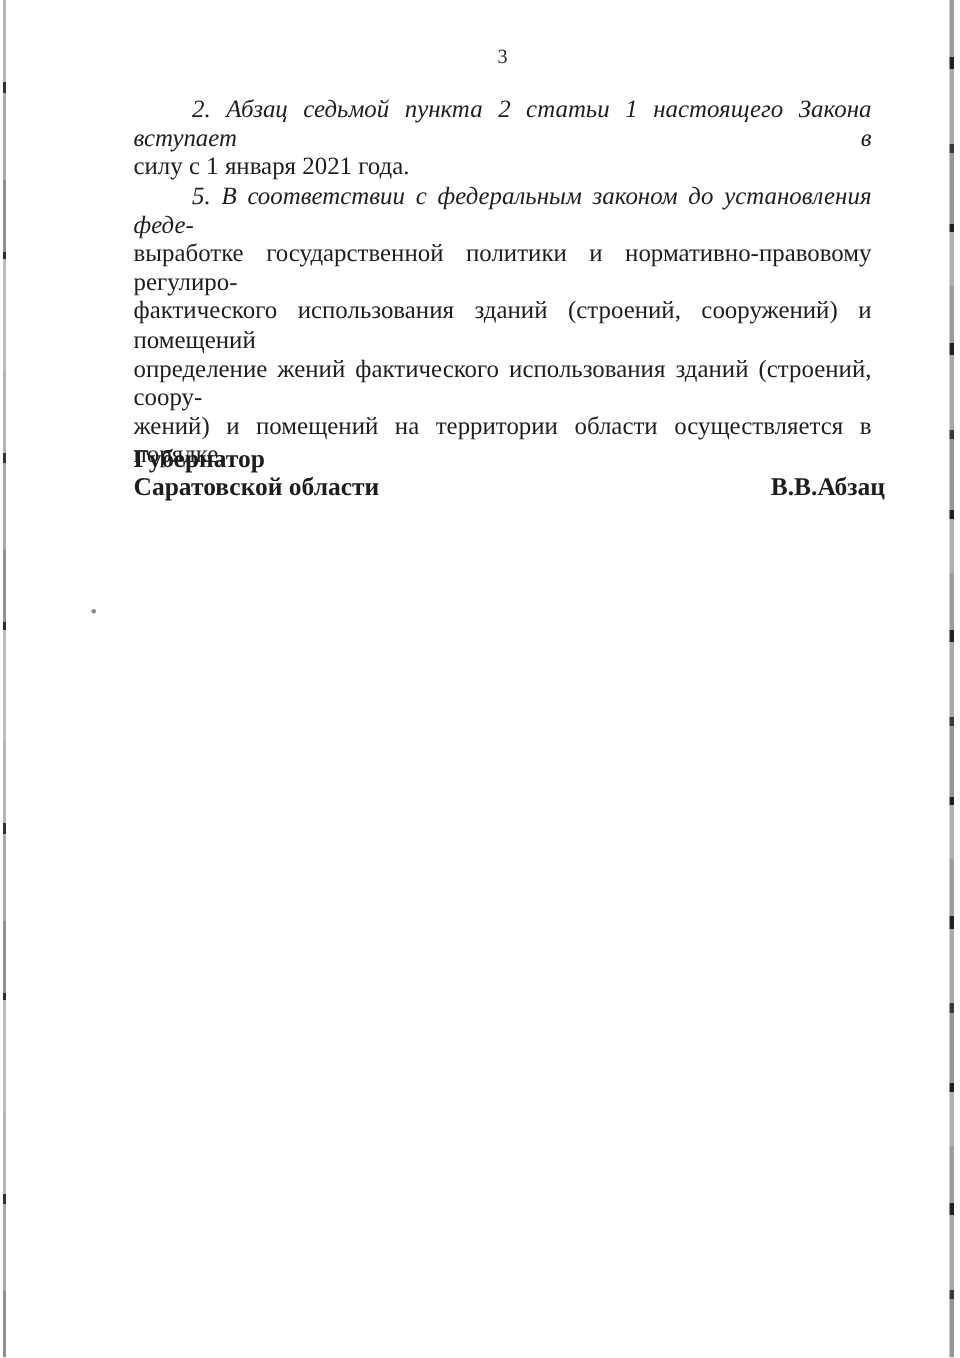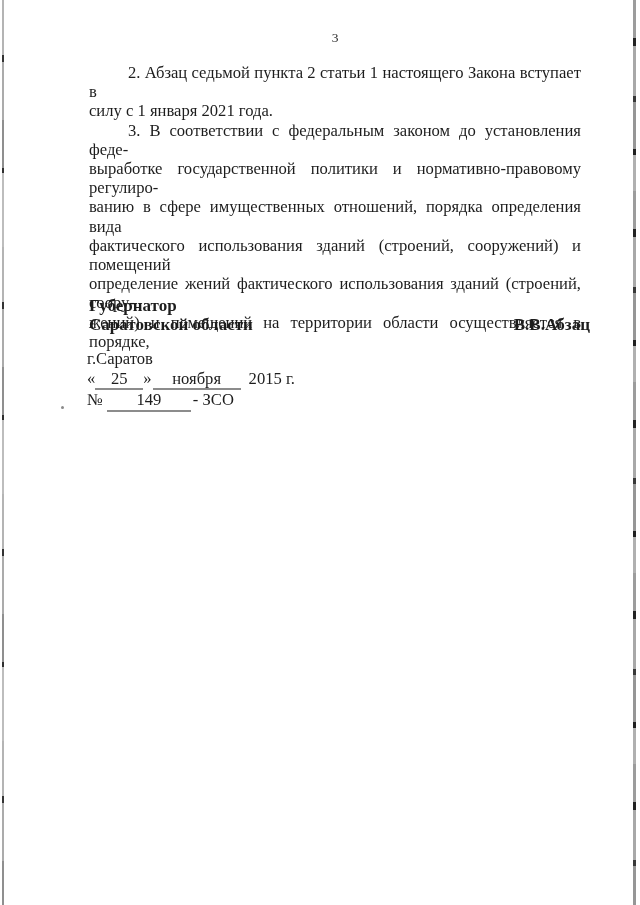"2. Абзац седьмой пункта 2" .line.indent { font-style: none -> italic }
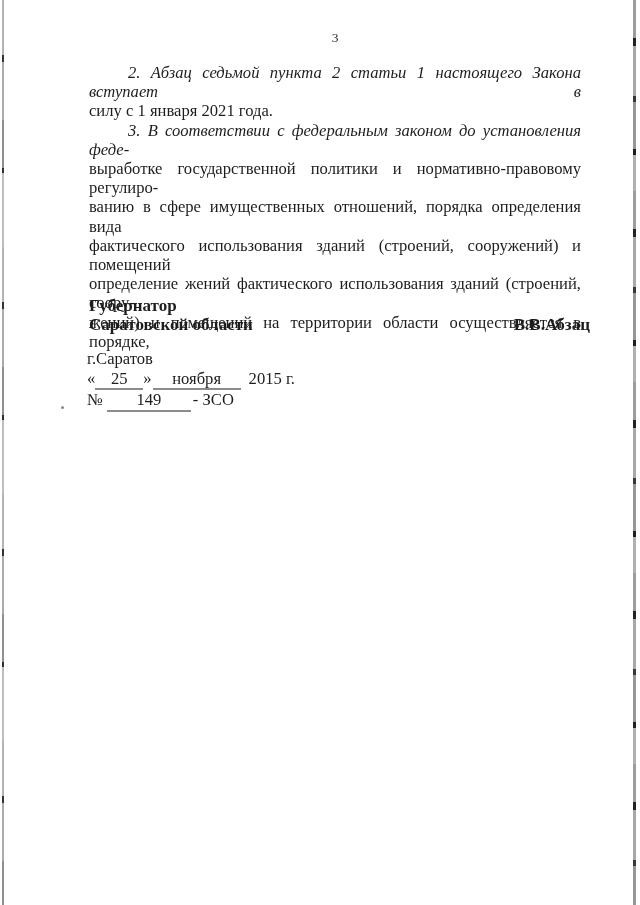"3. В соответствии с федеральным" div.line { text: 3 -> 5 }
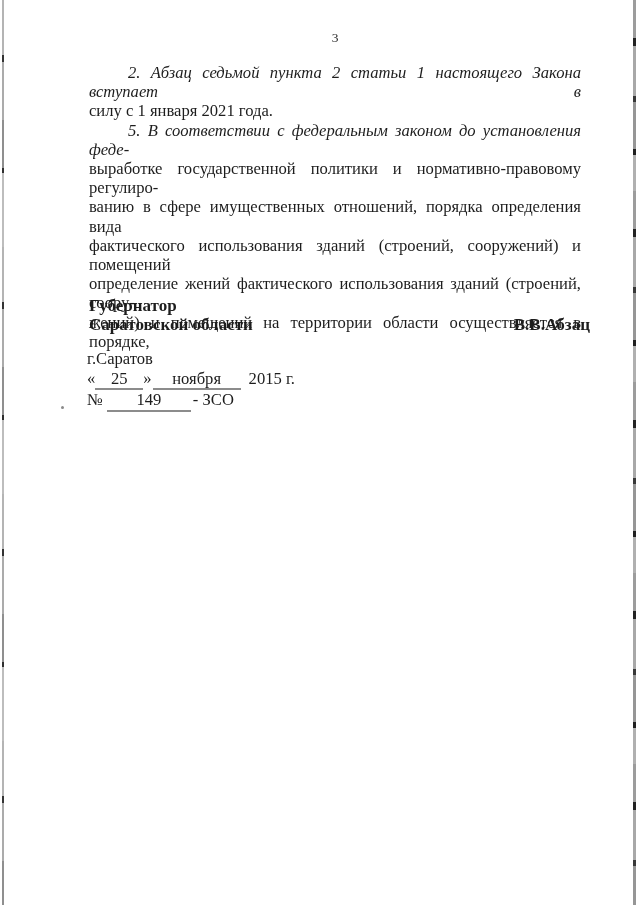"ванию в сфере имущественных отношений," div.line { html: <div>ванию в сфере имущественных отношений, порядка определения вида</div> -> none }
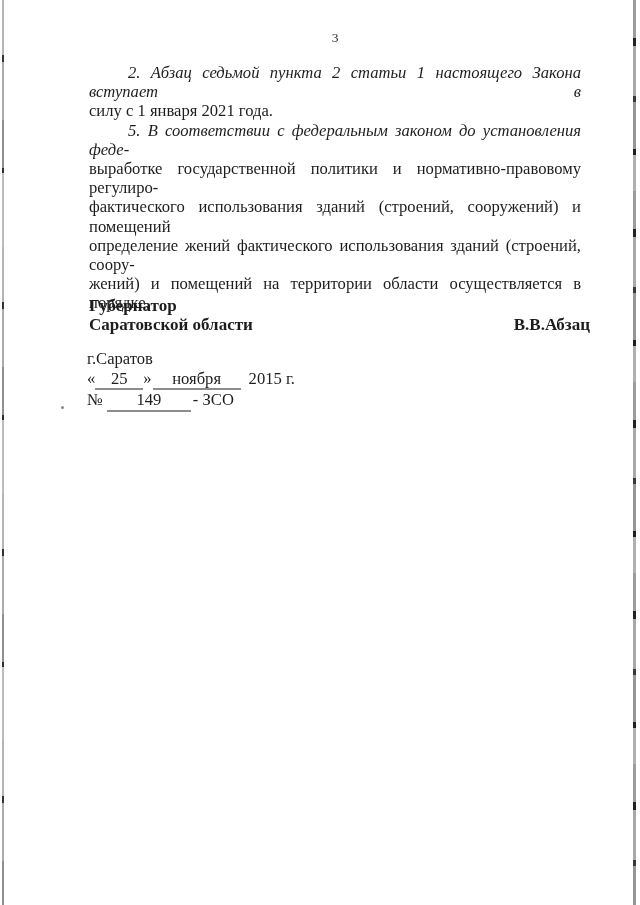"г.Саратов" div.issue-block { html: <div> <div>г.Саратов</div> <div> <span>«</span><span>25</span><span>»</span><span>ноября</span><span>2015 г.</span> </div> <div> <span>№</span><span>149</span><span>- ЗСО</span> </div> </div> -> none }
